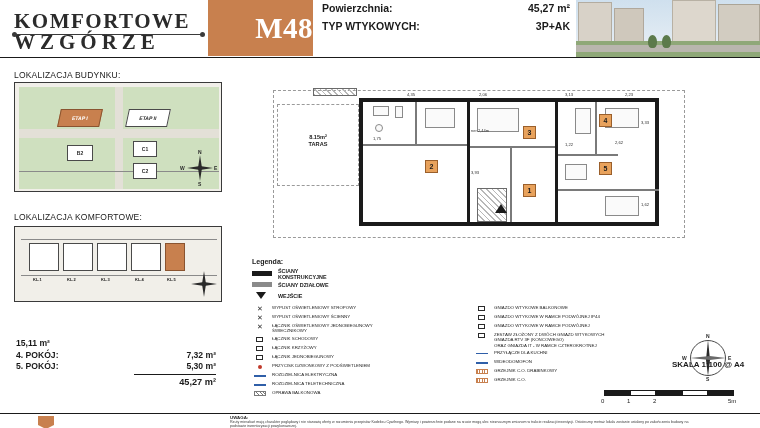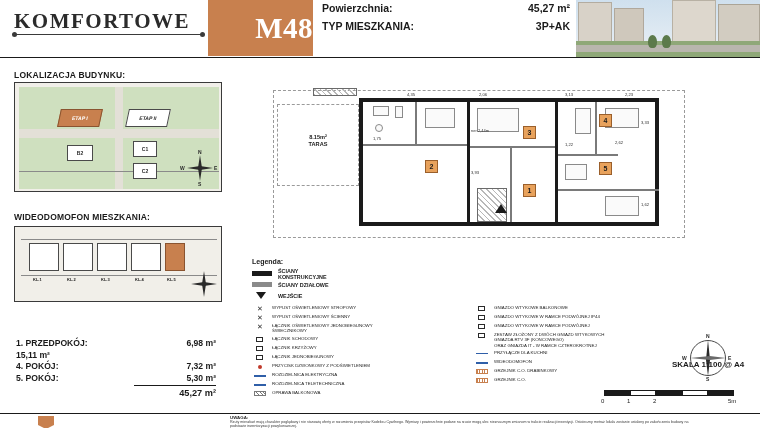"TYP MIESZKANIA:" div.lbl { text: MIESZKANIA -> WTYKOWYCH }
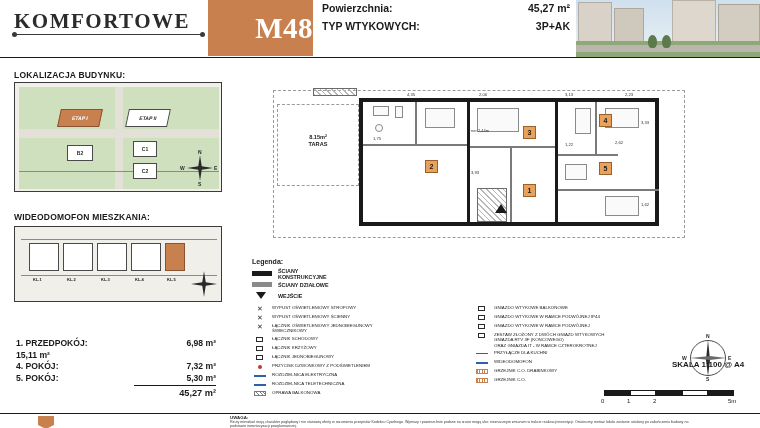"WZGÓRZE" div.logo-line2 { html: none -> <div>WZGÓRZE</div> }
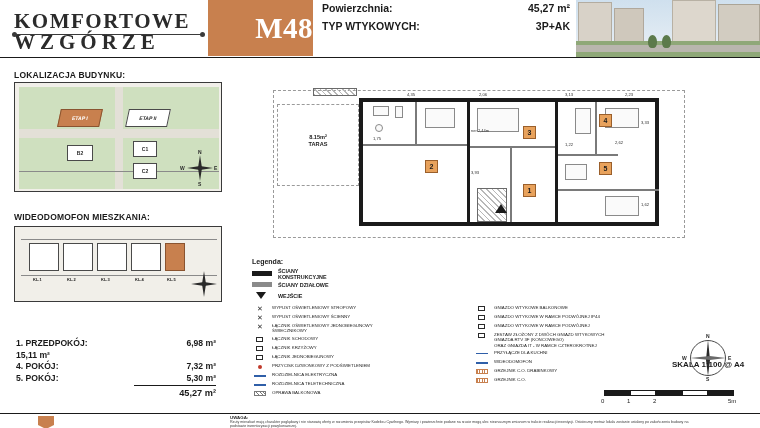"LOKALIZACJA BUDYNKU:" .sec-title { font-weight: 700 -> 400 }
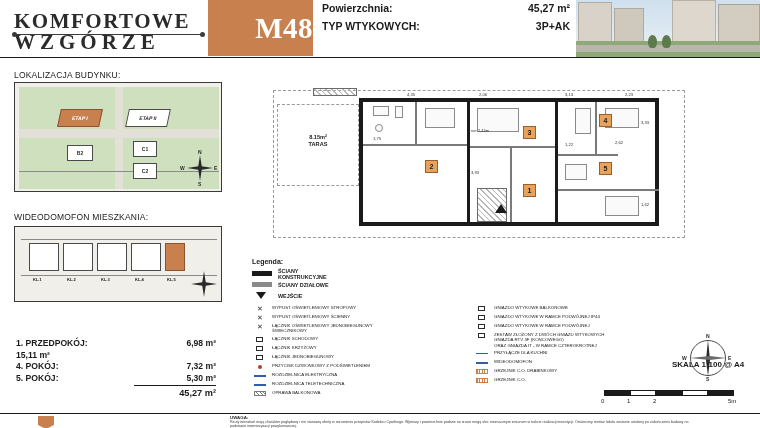"WIDEODOMOFON MIESZKANIA:" div.sec-title { text: WIDEODOMOFON MIESZKANIA -> LOKALIZACJA KOMFORTOWE }
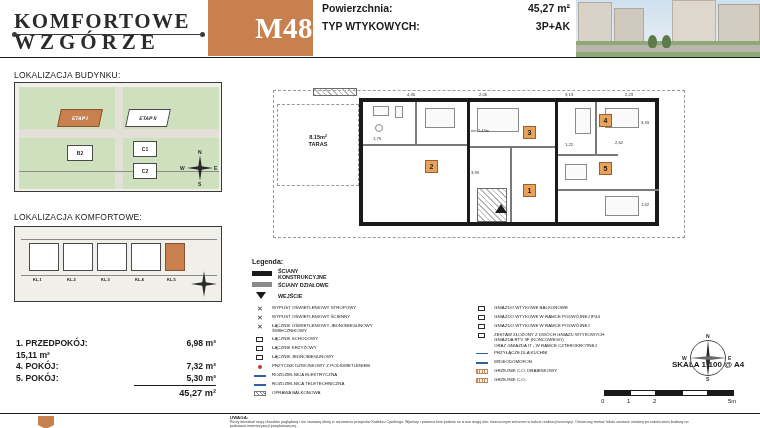"1. PRZEDPOKÓJ:" div.rl-row { html: <div> <div><span>1.</span> <span>PRZEDPOKÓJ:</span></div> <div>6,98 m²</div> </div> -> none }
